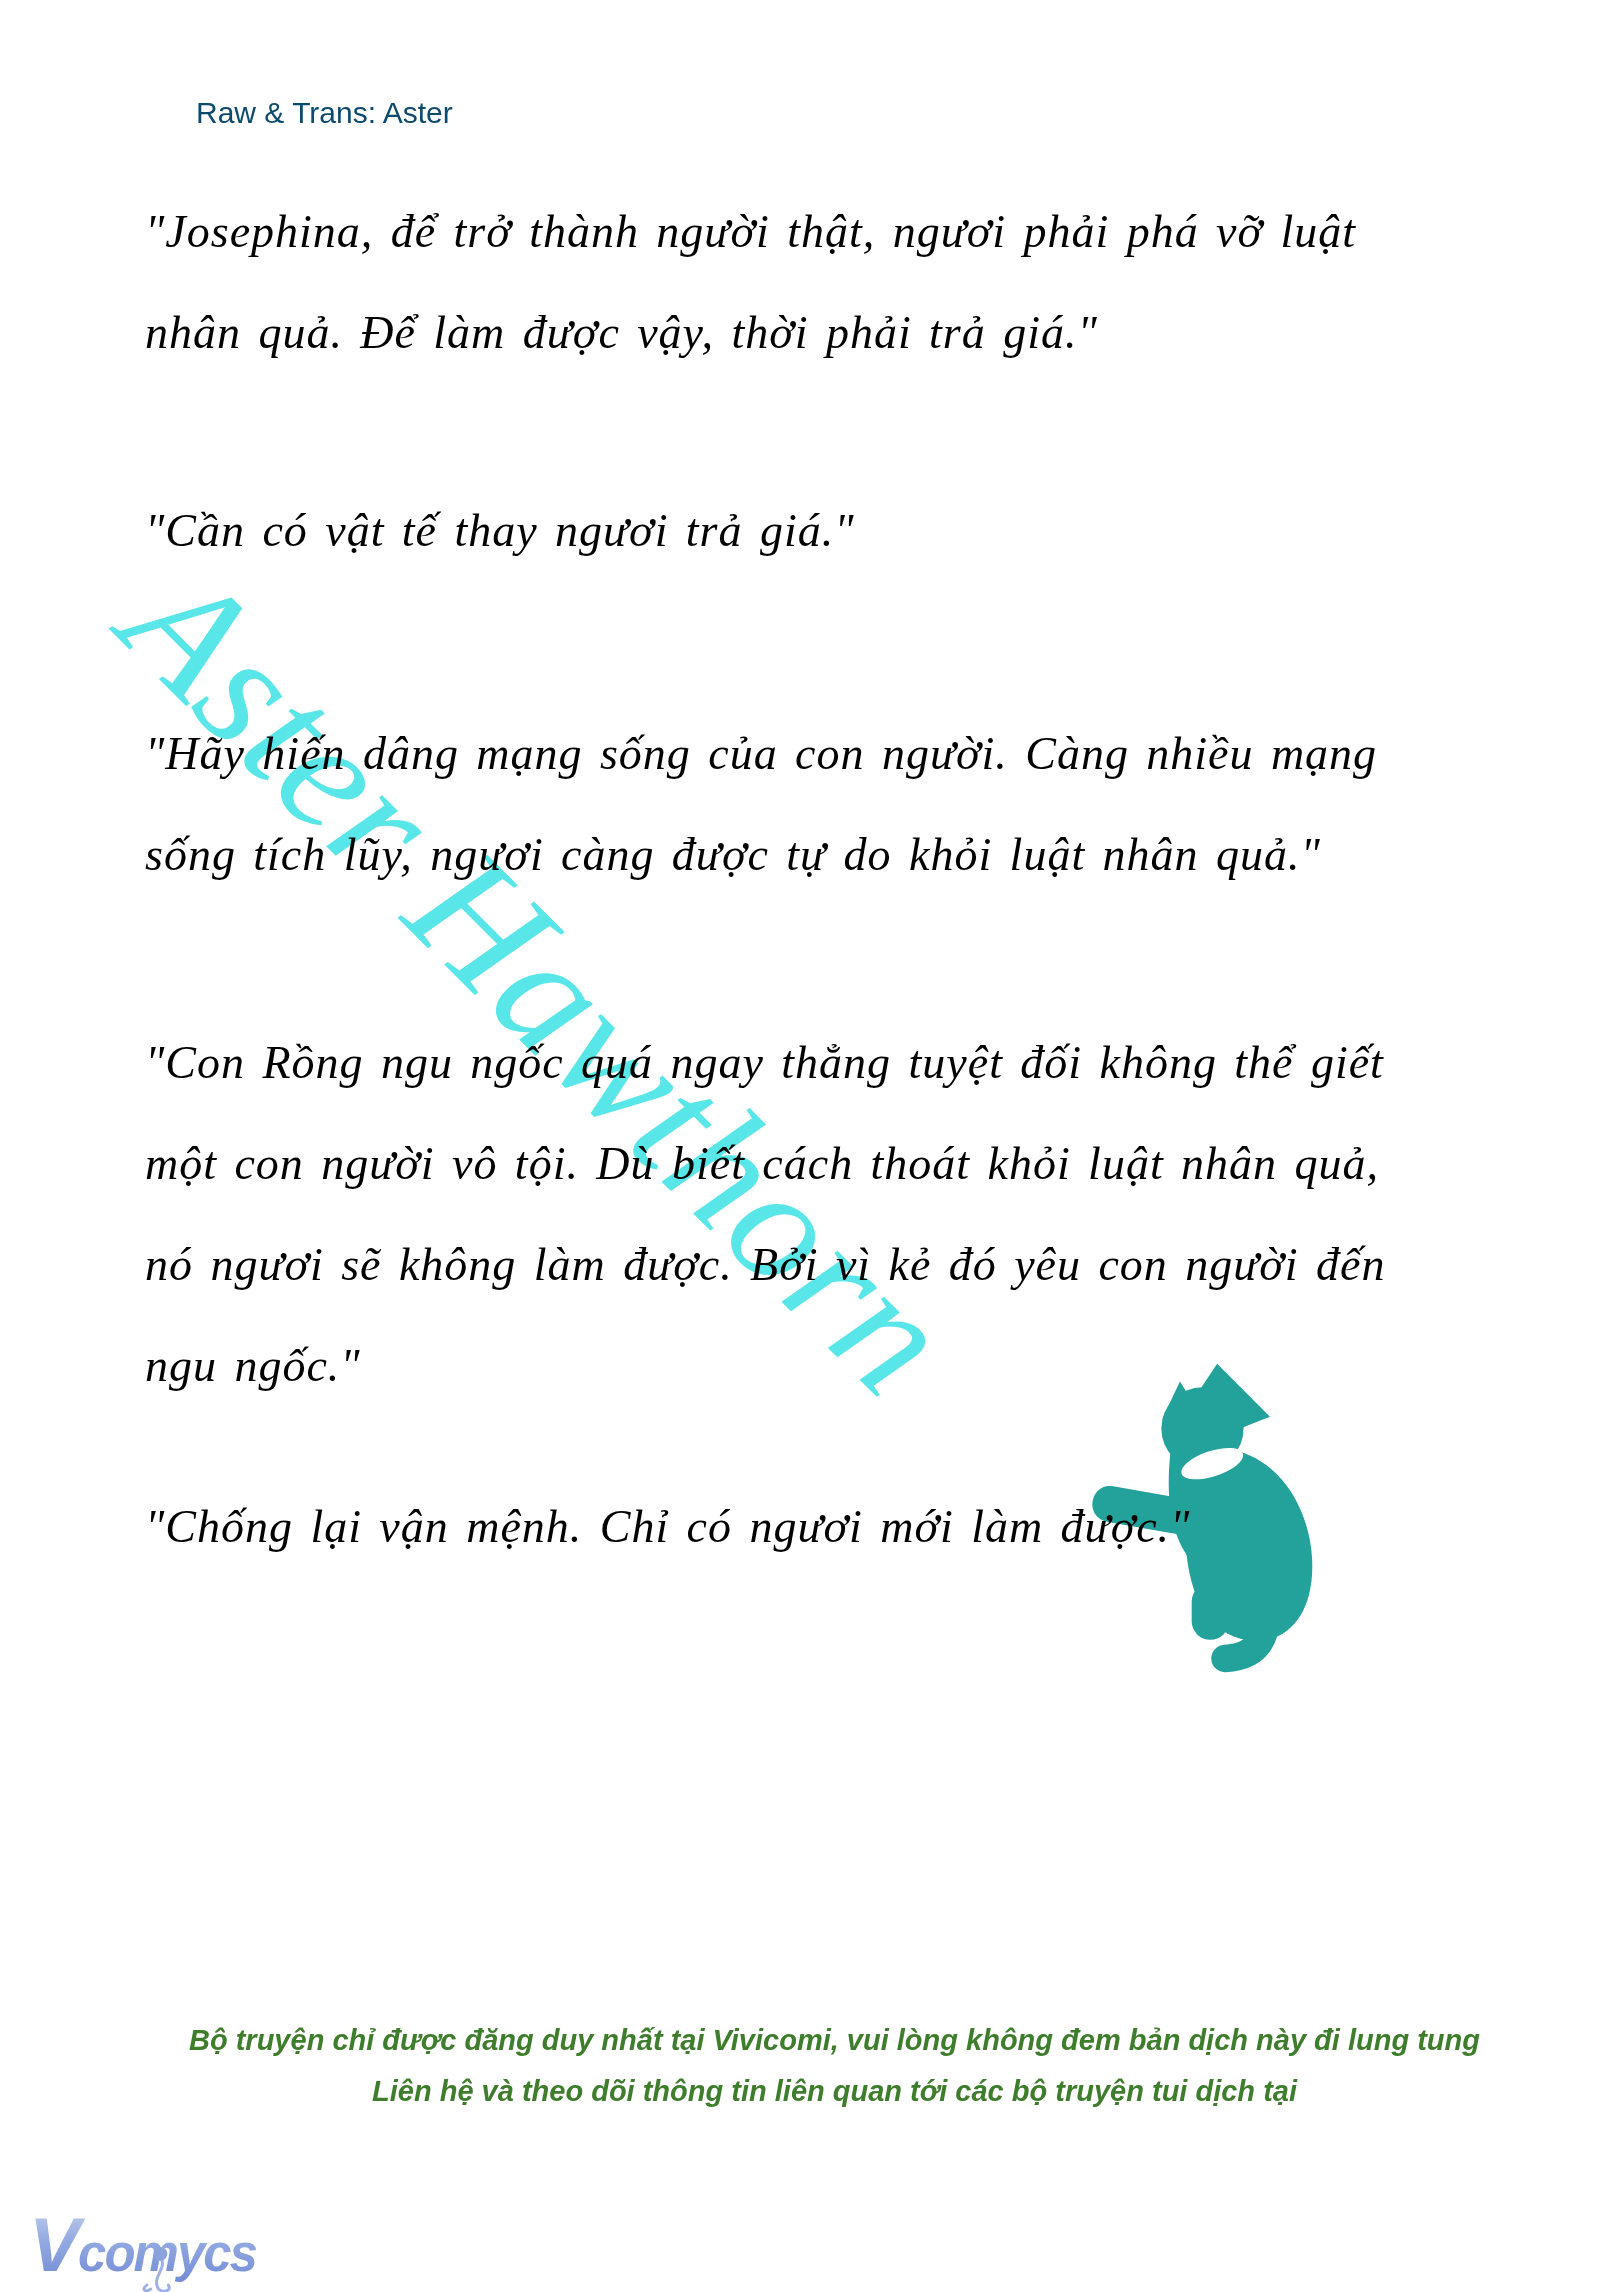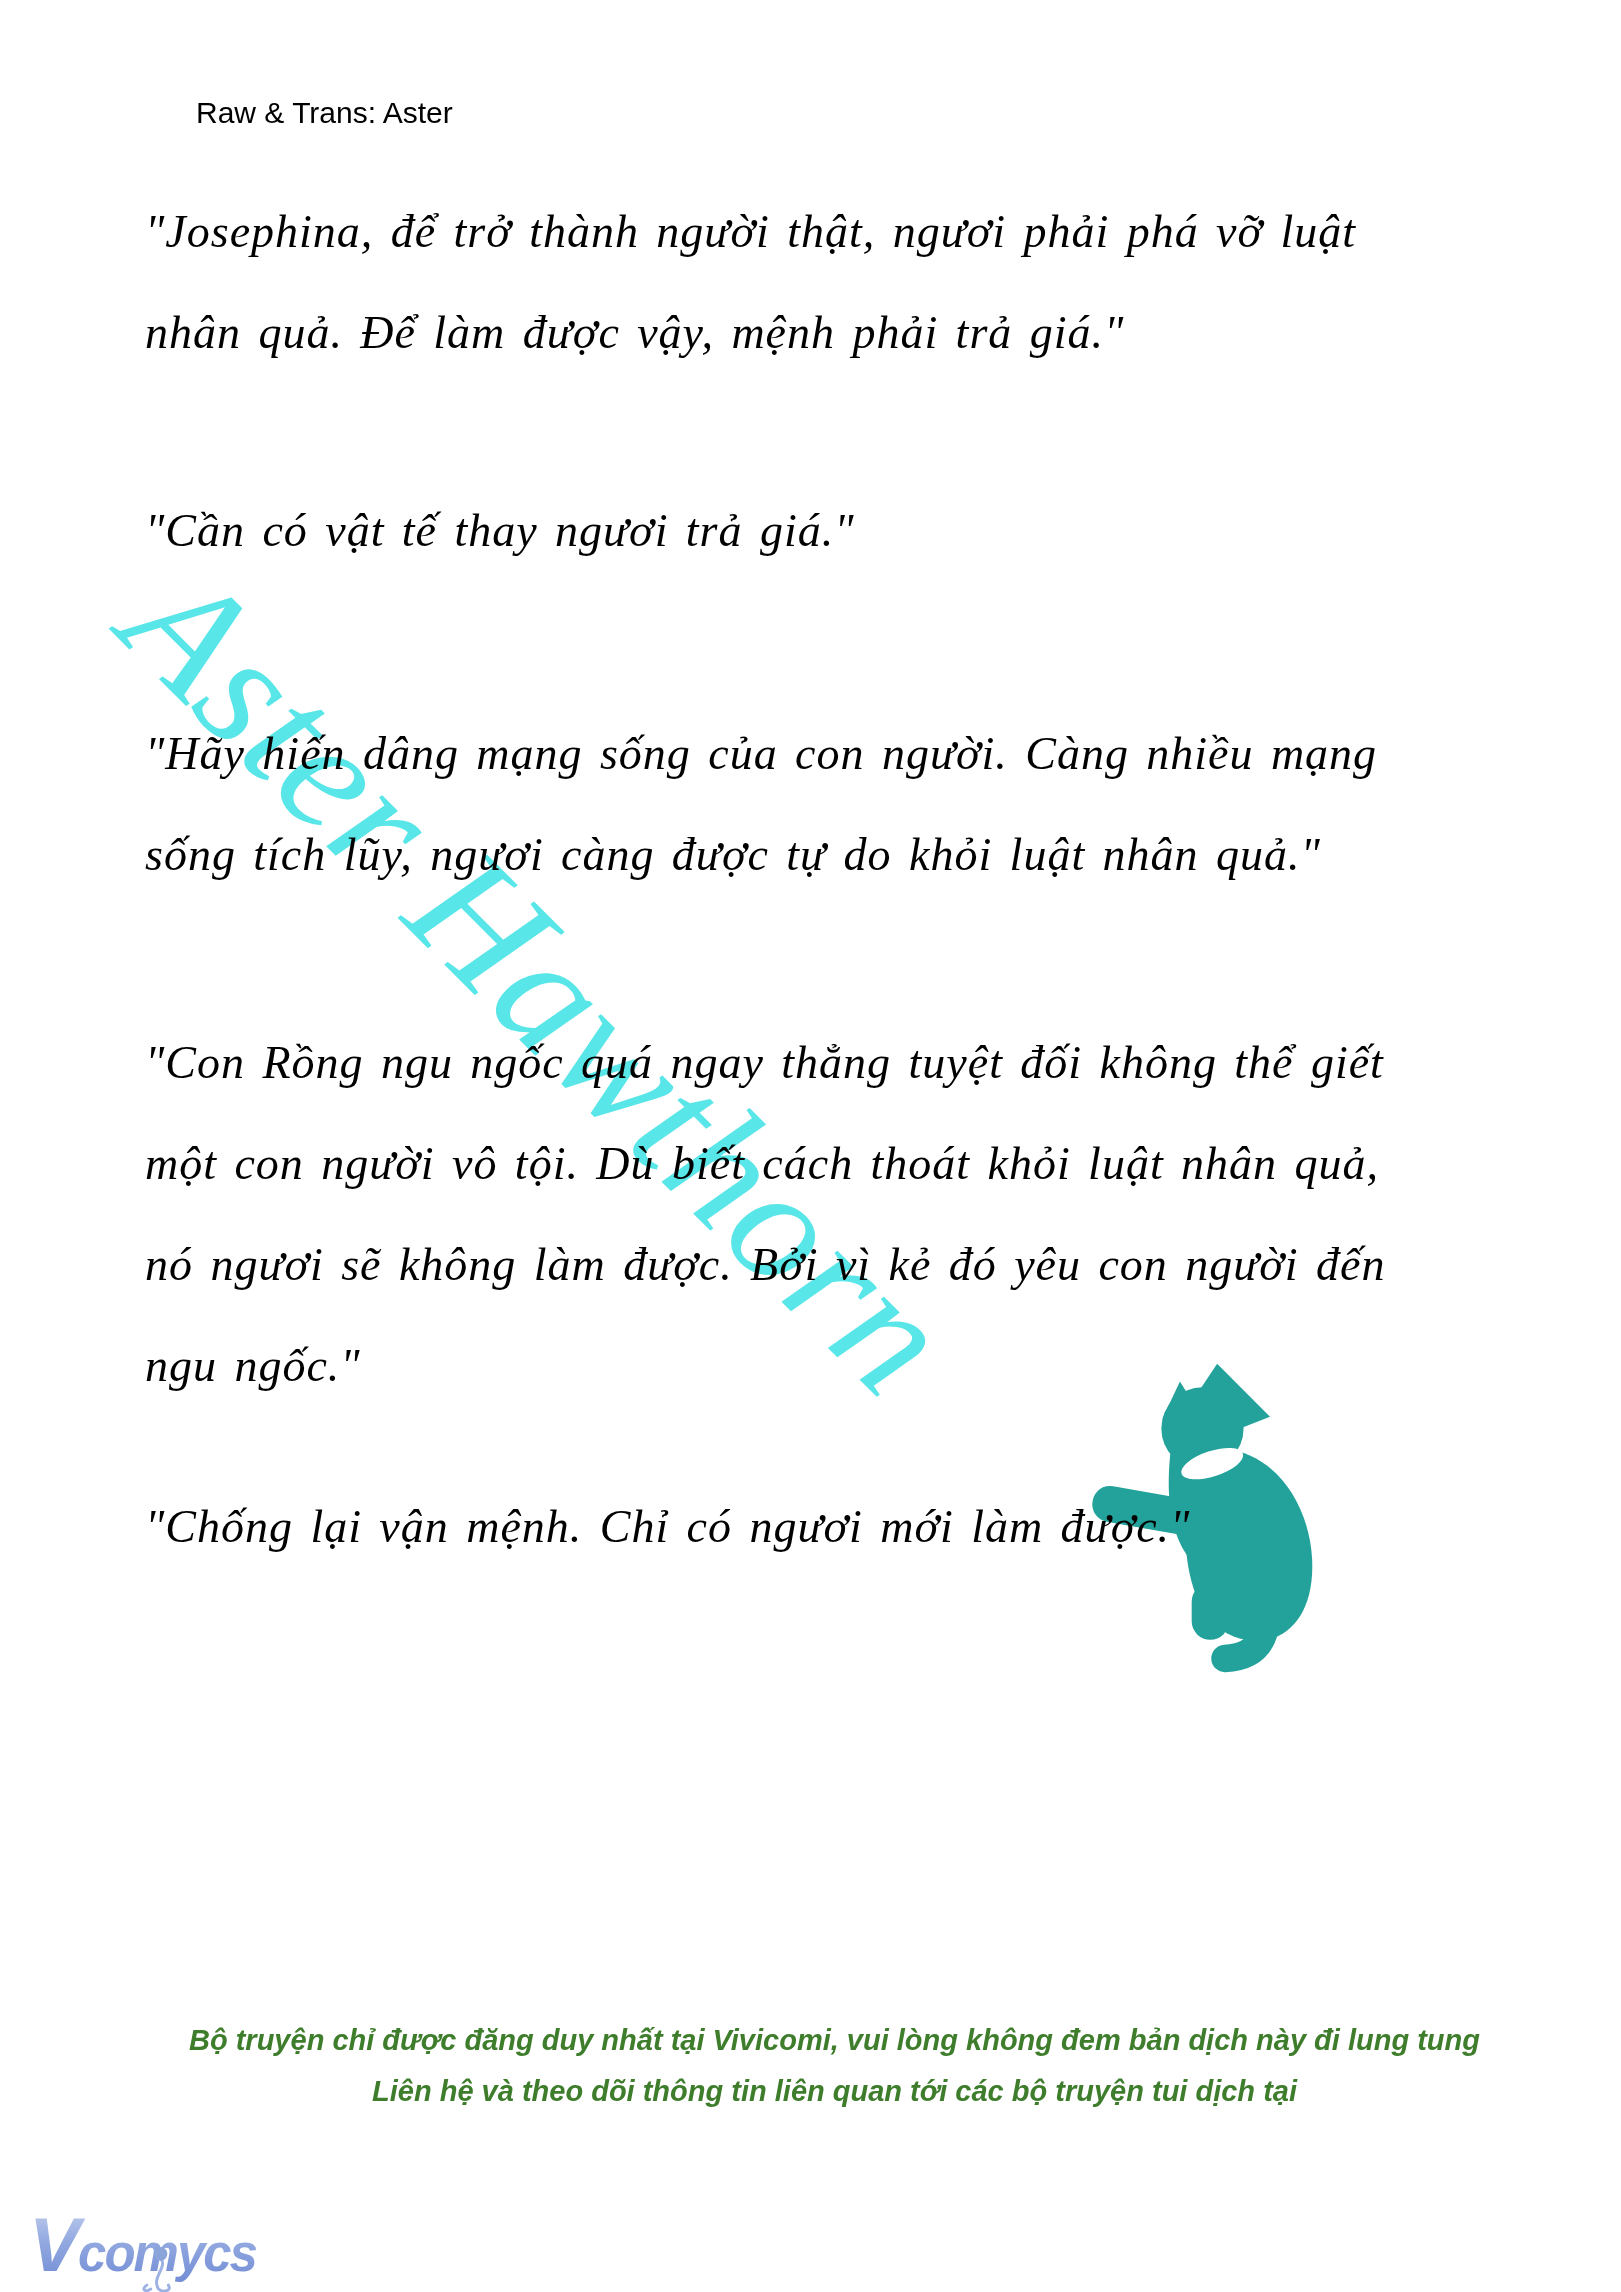"Raw & Trans: Aster" .credit { color: #000000 -> #0c4a6e }
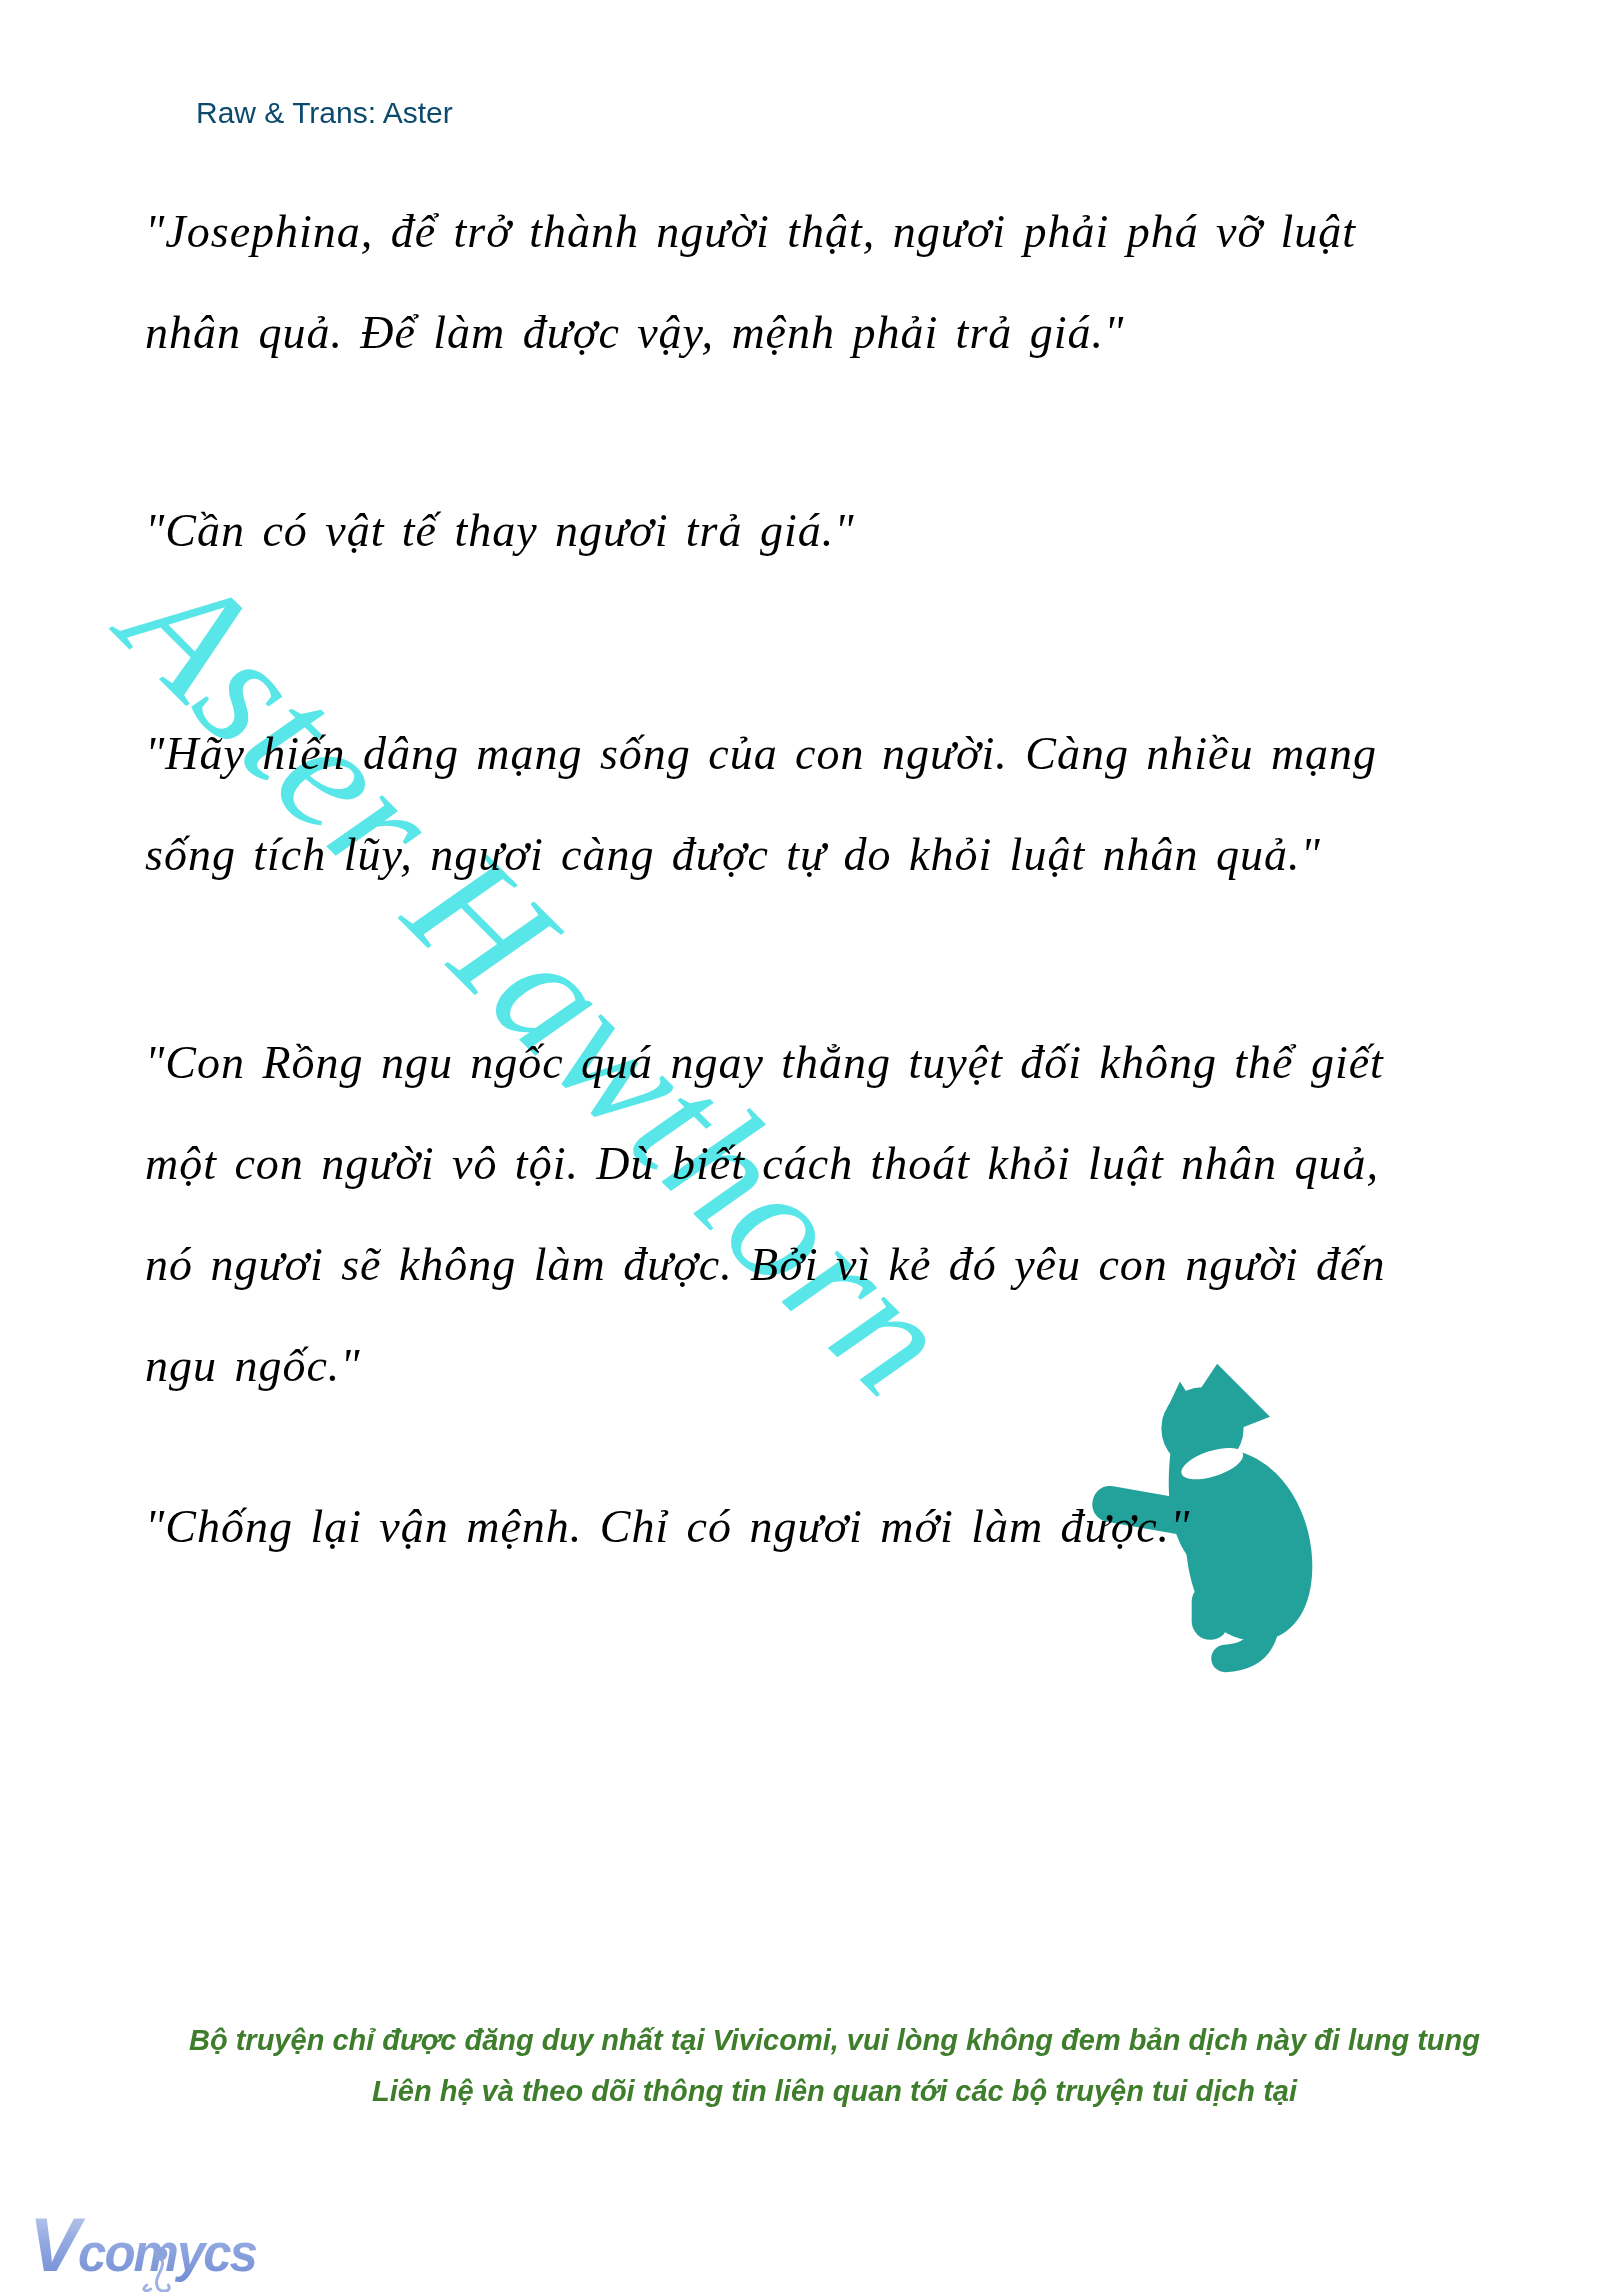"nhân quả. Để làm được" div.line { text: mệnh -> thời }
